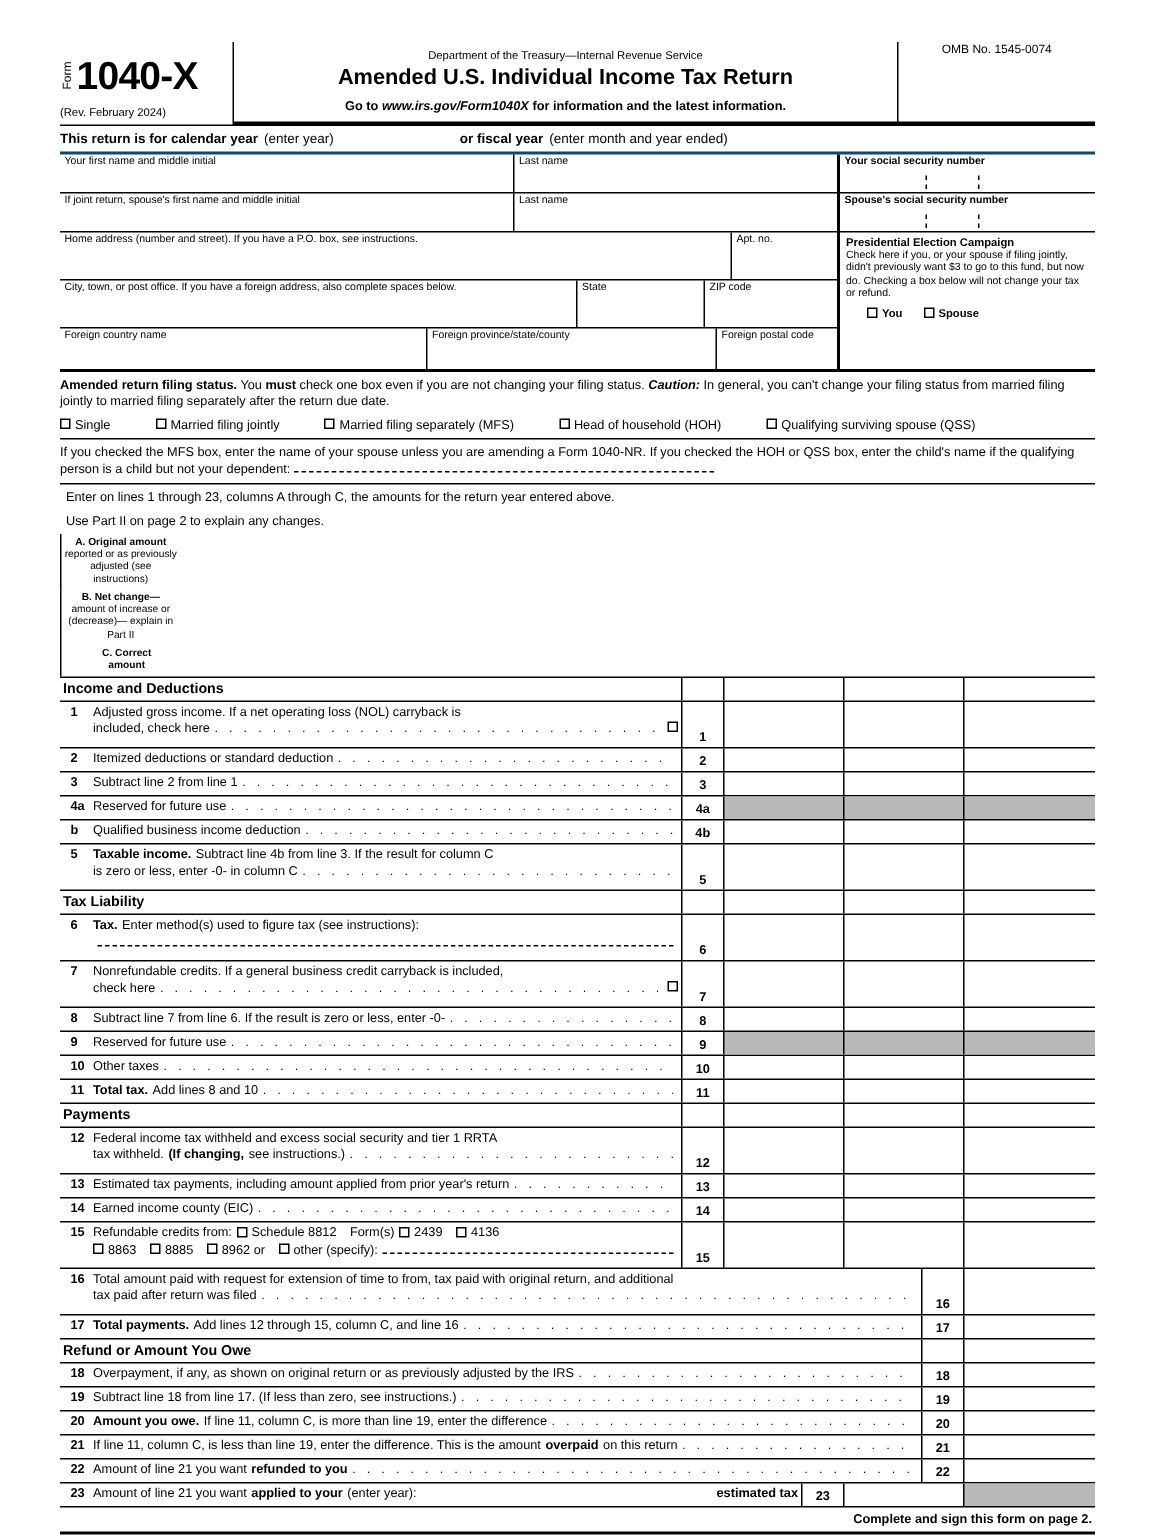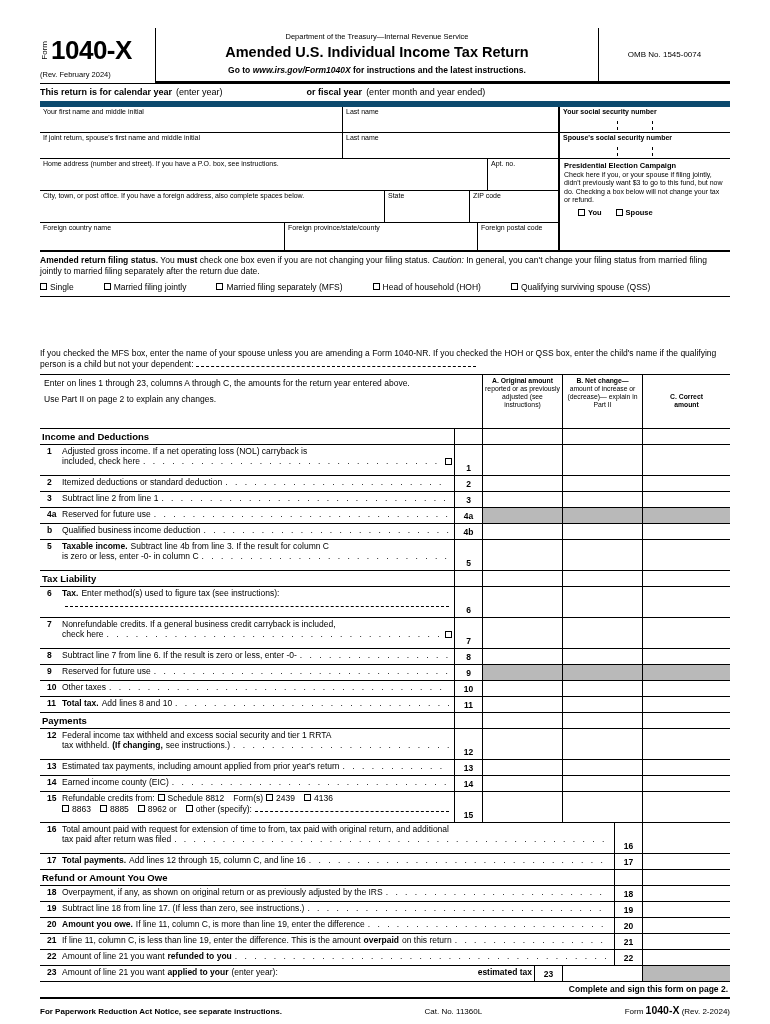"OMB No. 1545-0074" .hdr-right { align-items: center -> none }
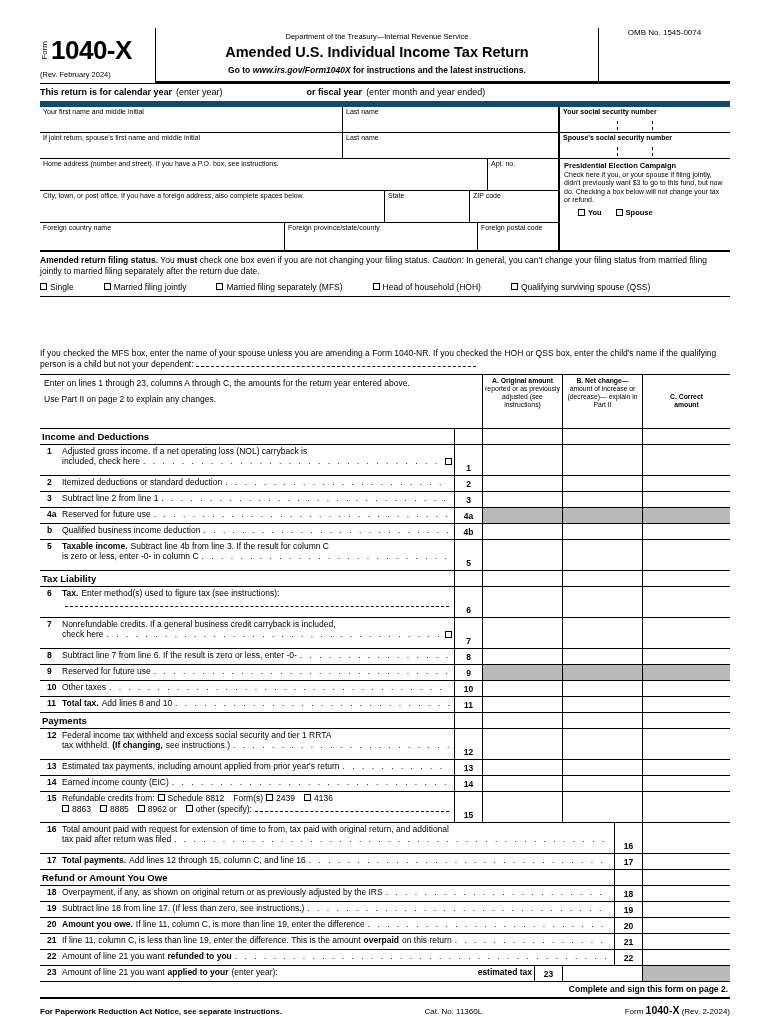"for instructions and the latest" span { text: instructions and the latest instructions -> information and the latest information }
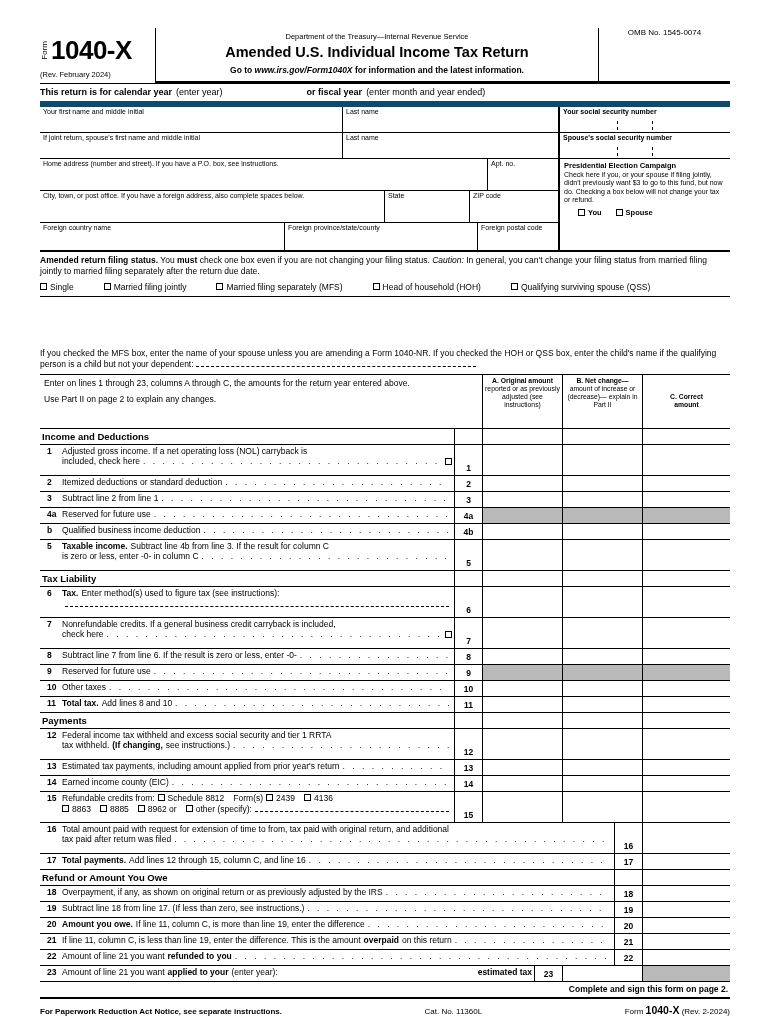"This return is for calendar" .yearrow { border-bottom: 6px solid #0c4a6e -> 2px solid #0c4a6e }
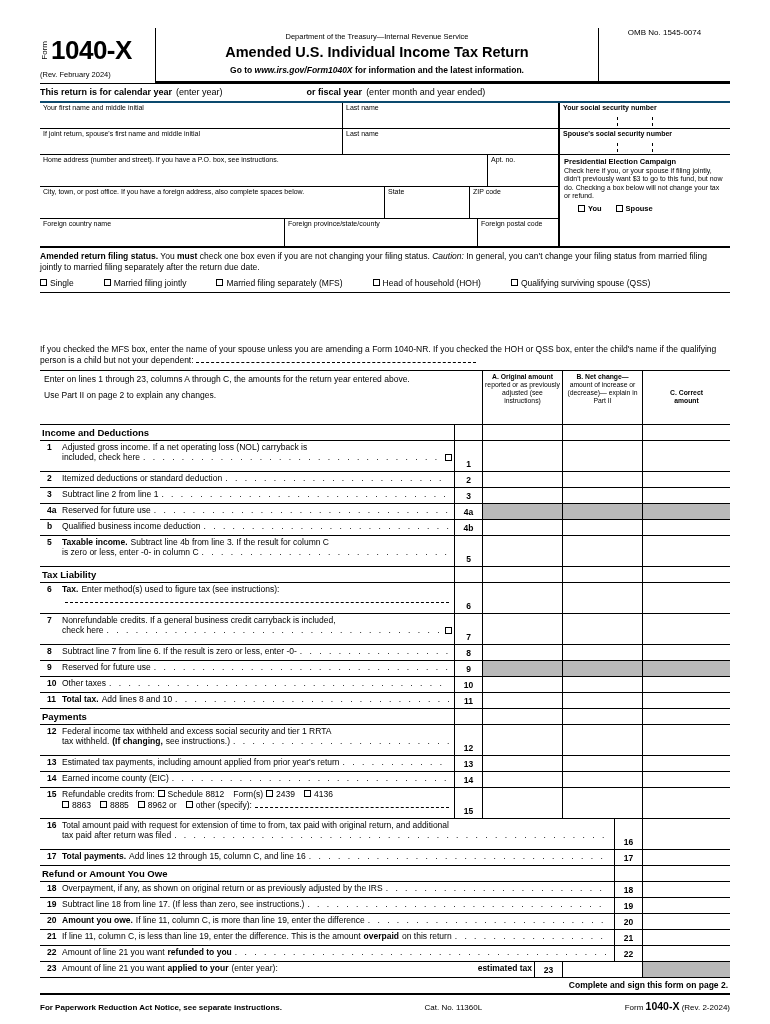"Caution:" .bi { font-weight: normal -> bold }
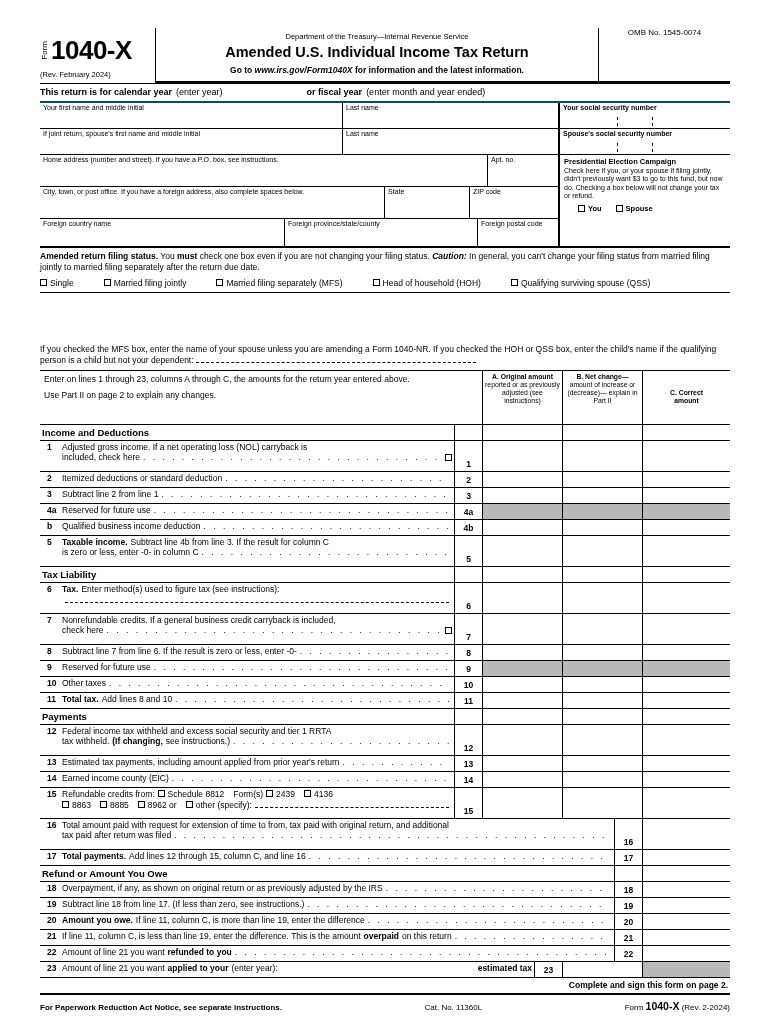"If you checked the MFS" .mfs { margin-top: 48px -> none }
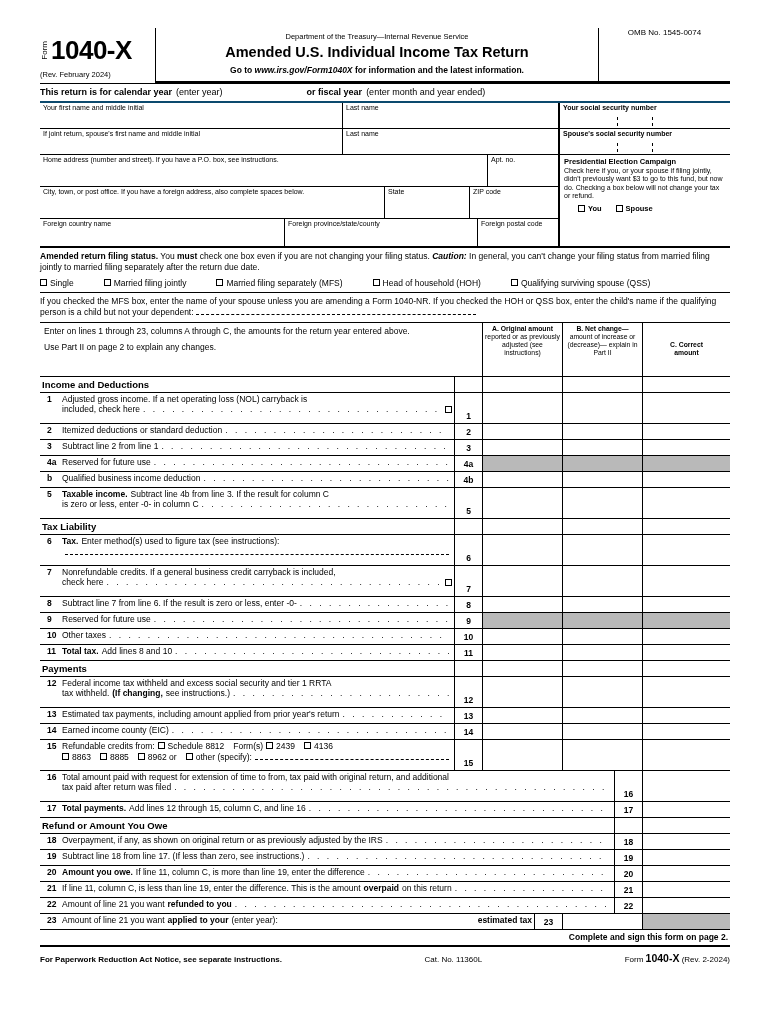"Enter on lines 1 through" .thead { flex-direction: none -> column }
